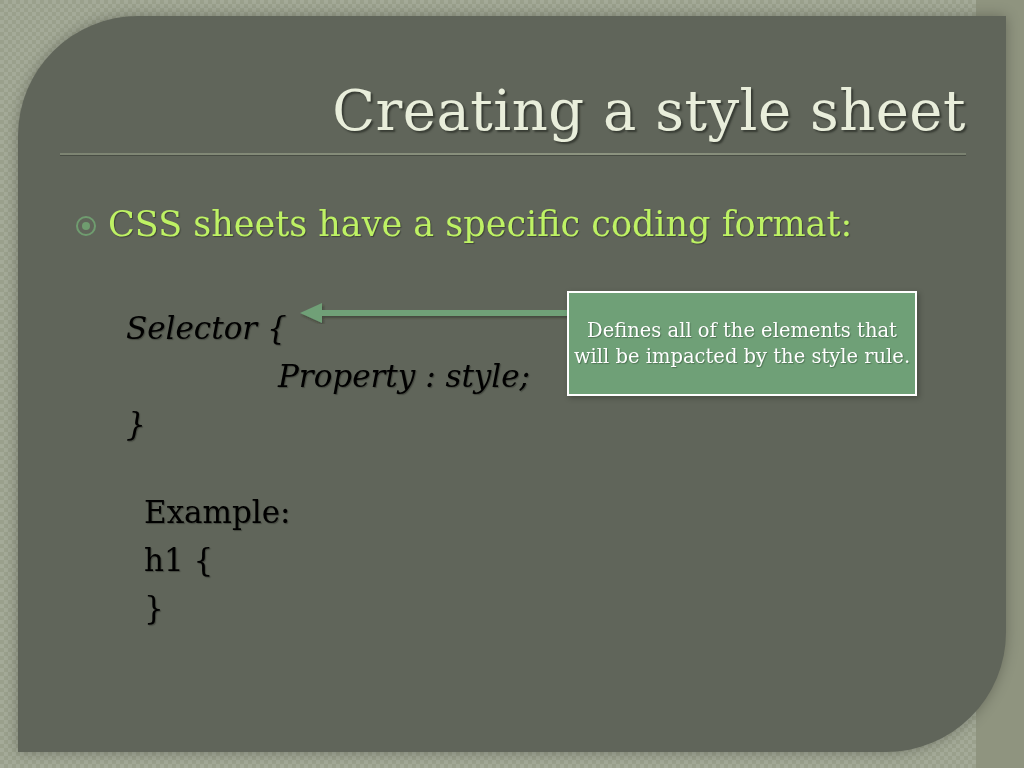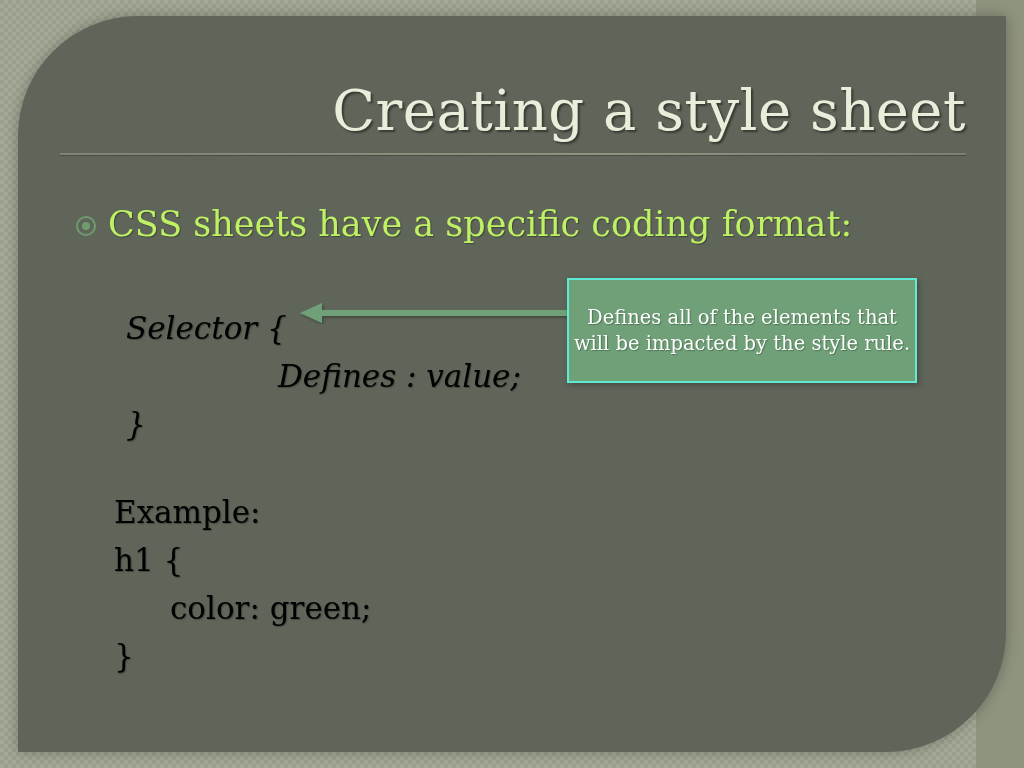"Defines all of the elements" #callout-box { border: 2px solid #5eead4 -> 2px solid #ffffff; top: 262px -> 275px }
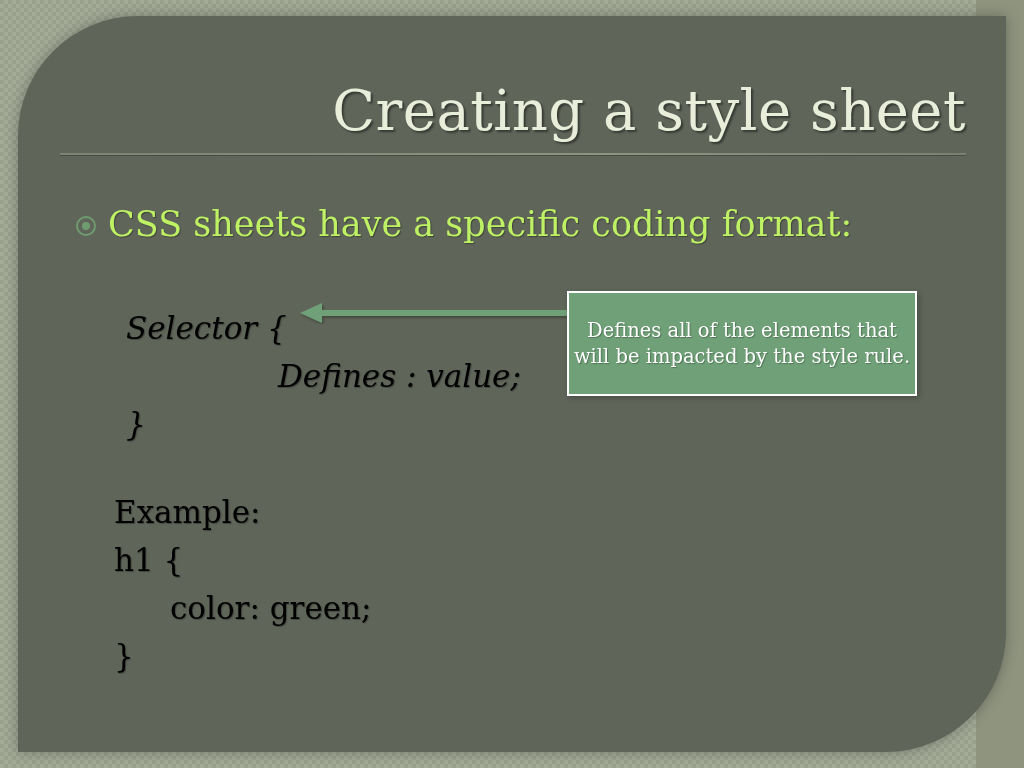"Defines : value;" div.code-line { text: Defines : value -> Property : style }
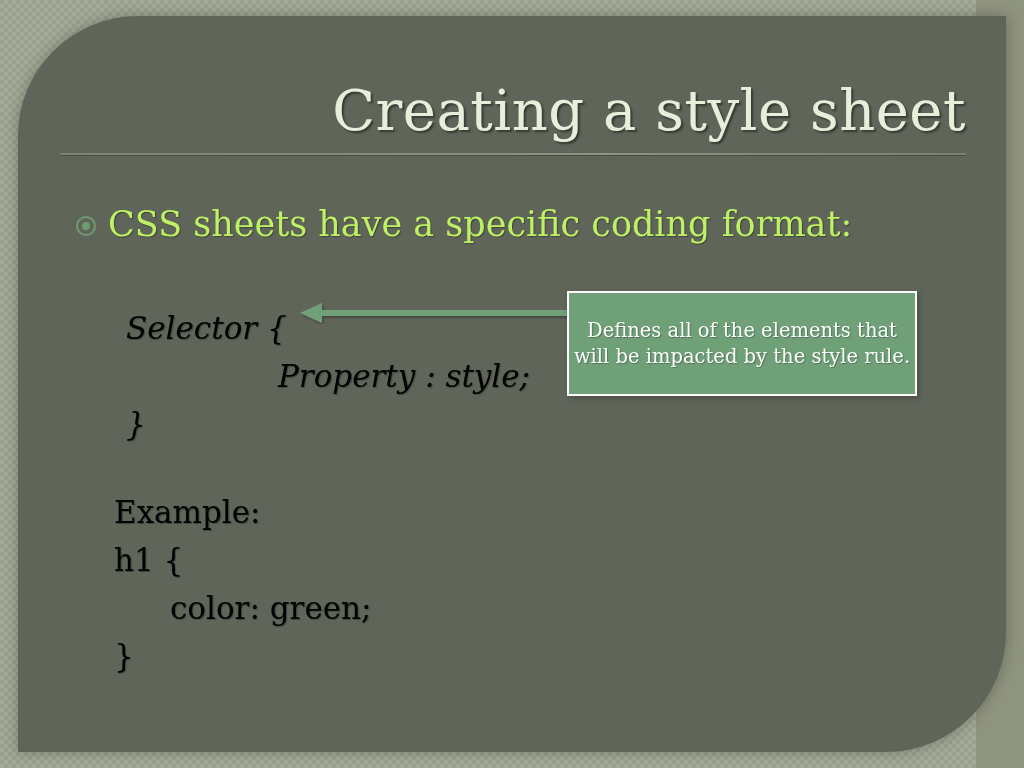"Example:" #code-block-2 { left: 96px -> 126px }
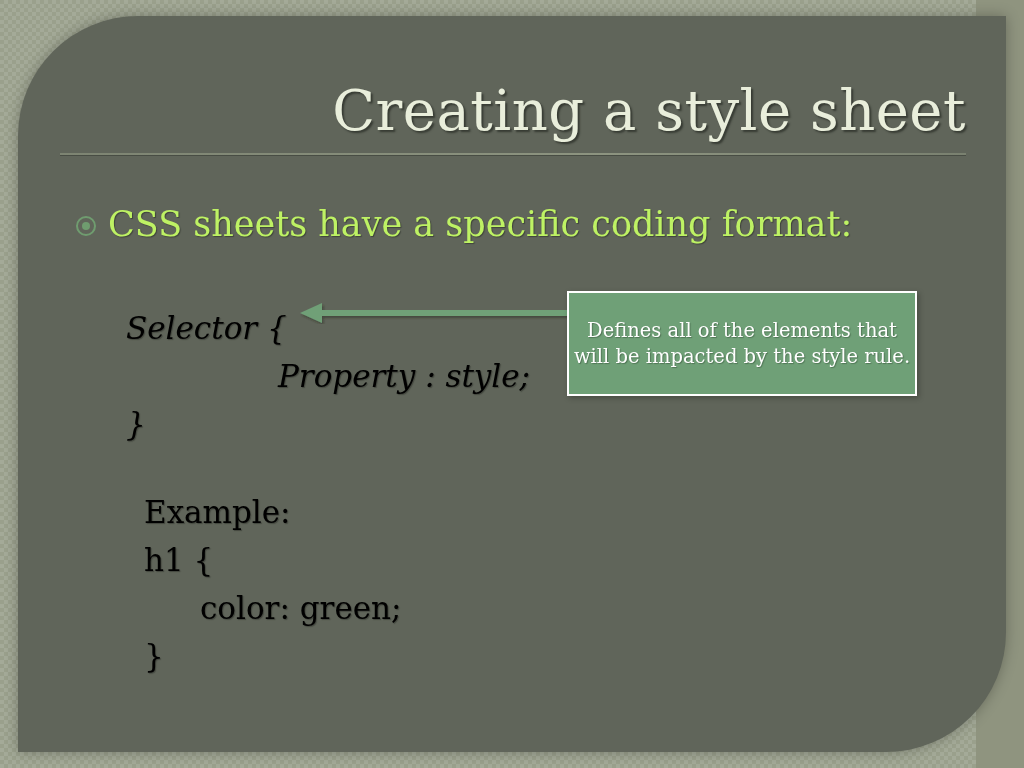"color: green;" div.code-line { html: <div>color: green;</div> -> none }
